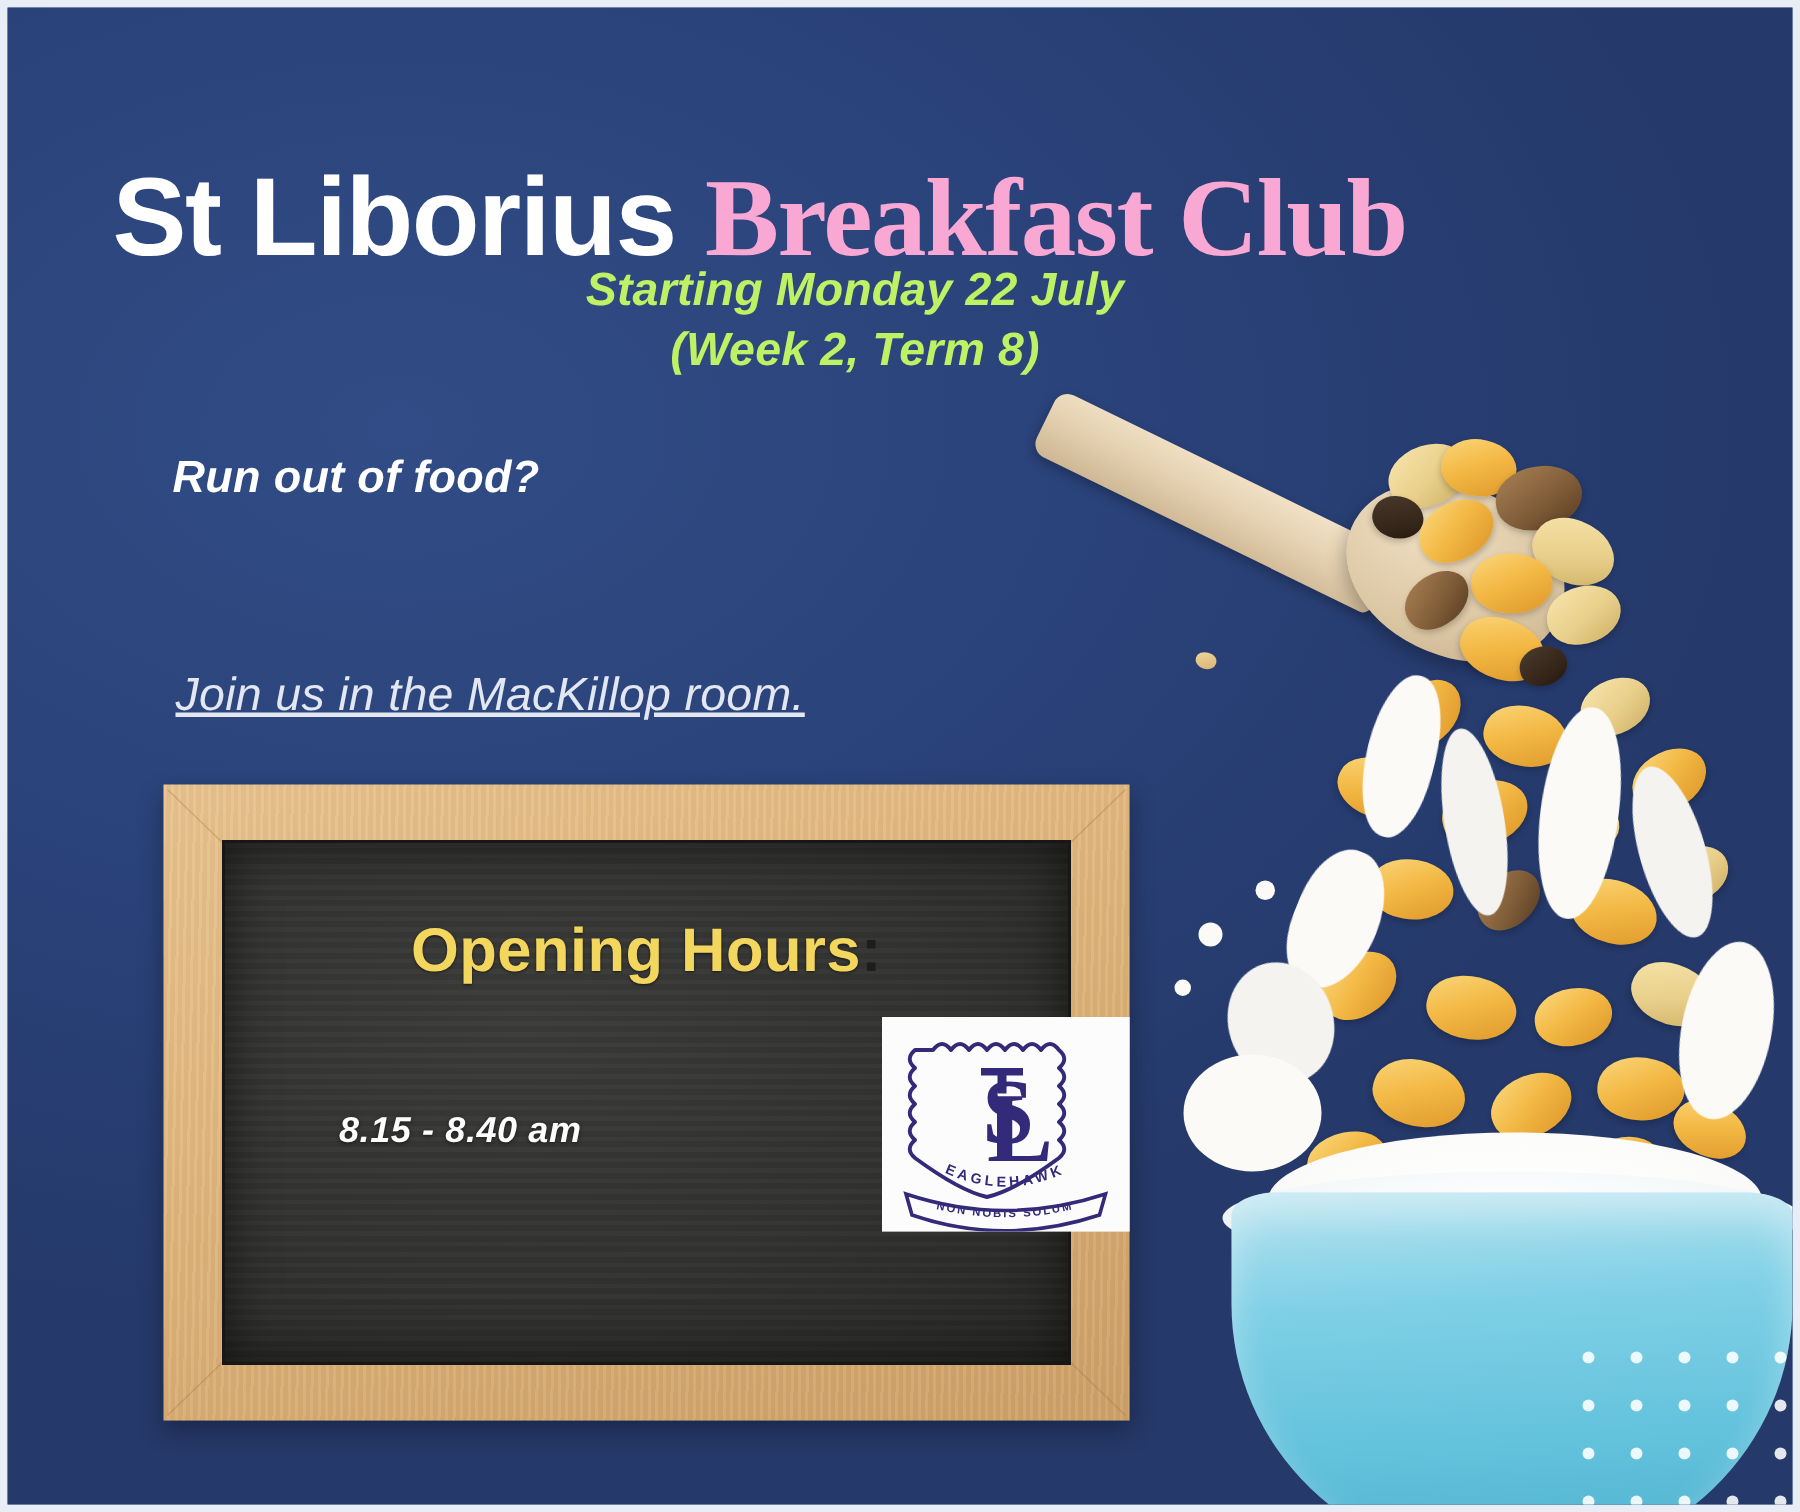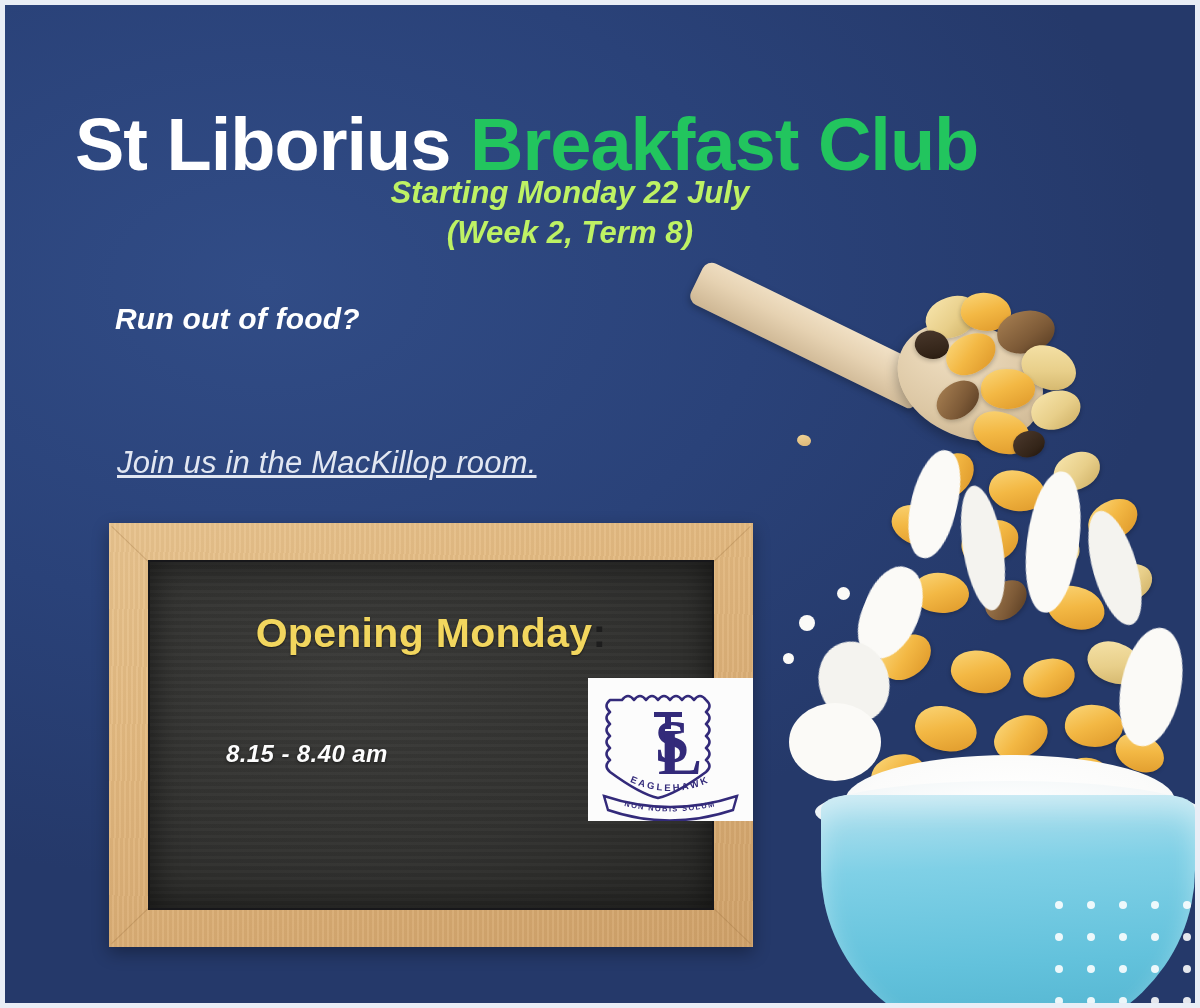"Breakfast Club" #headline .y { color: #22c55e -> #f9a8d4; font-family: none -> Liberation Serif, serif }
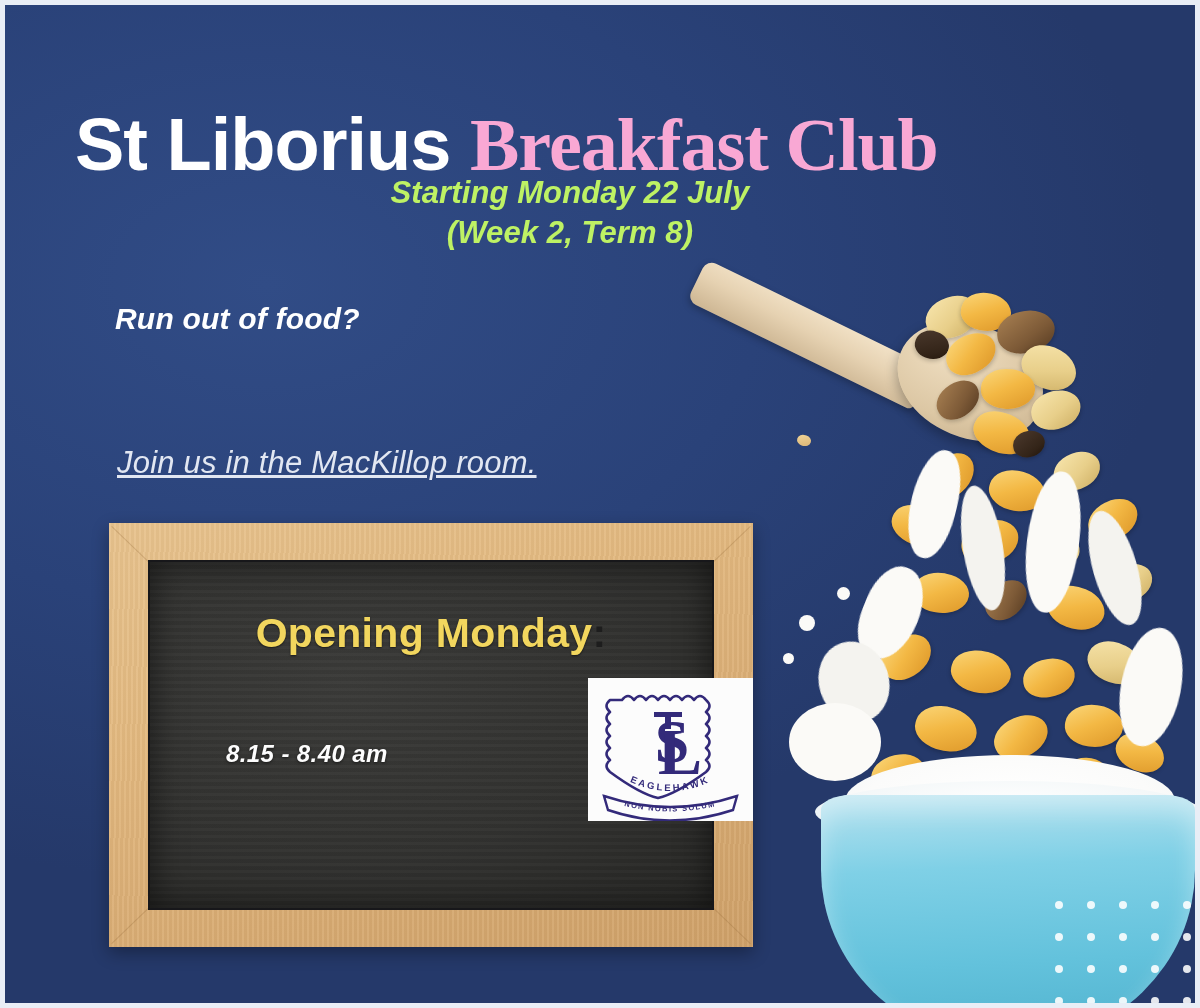"Opening Monday" span { text: Monday -> Hours }
